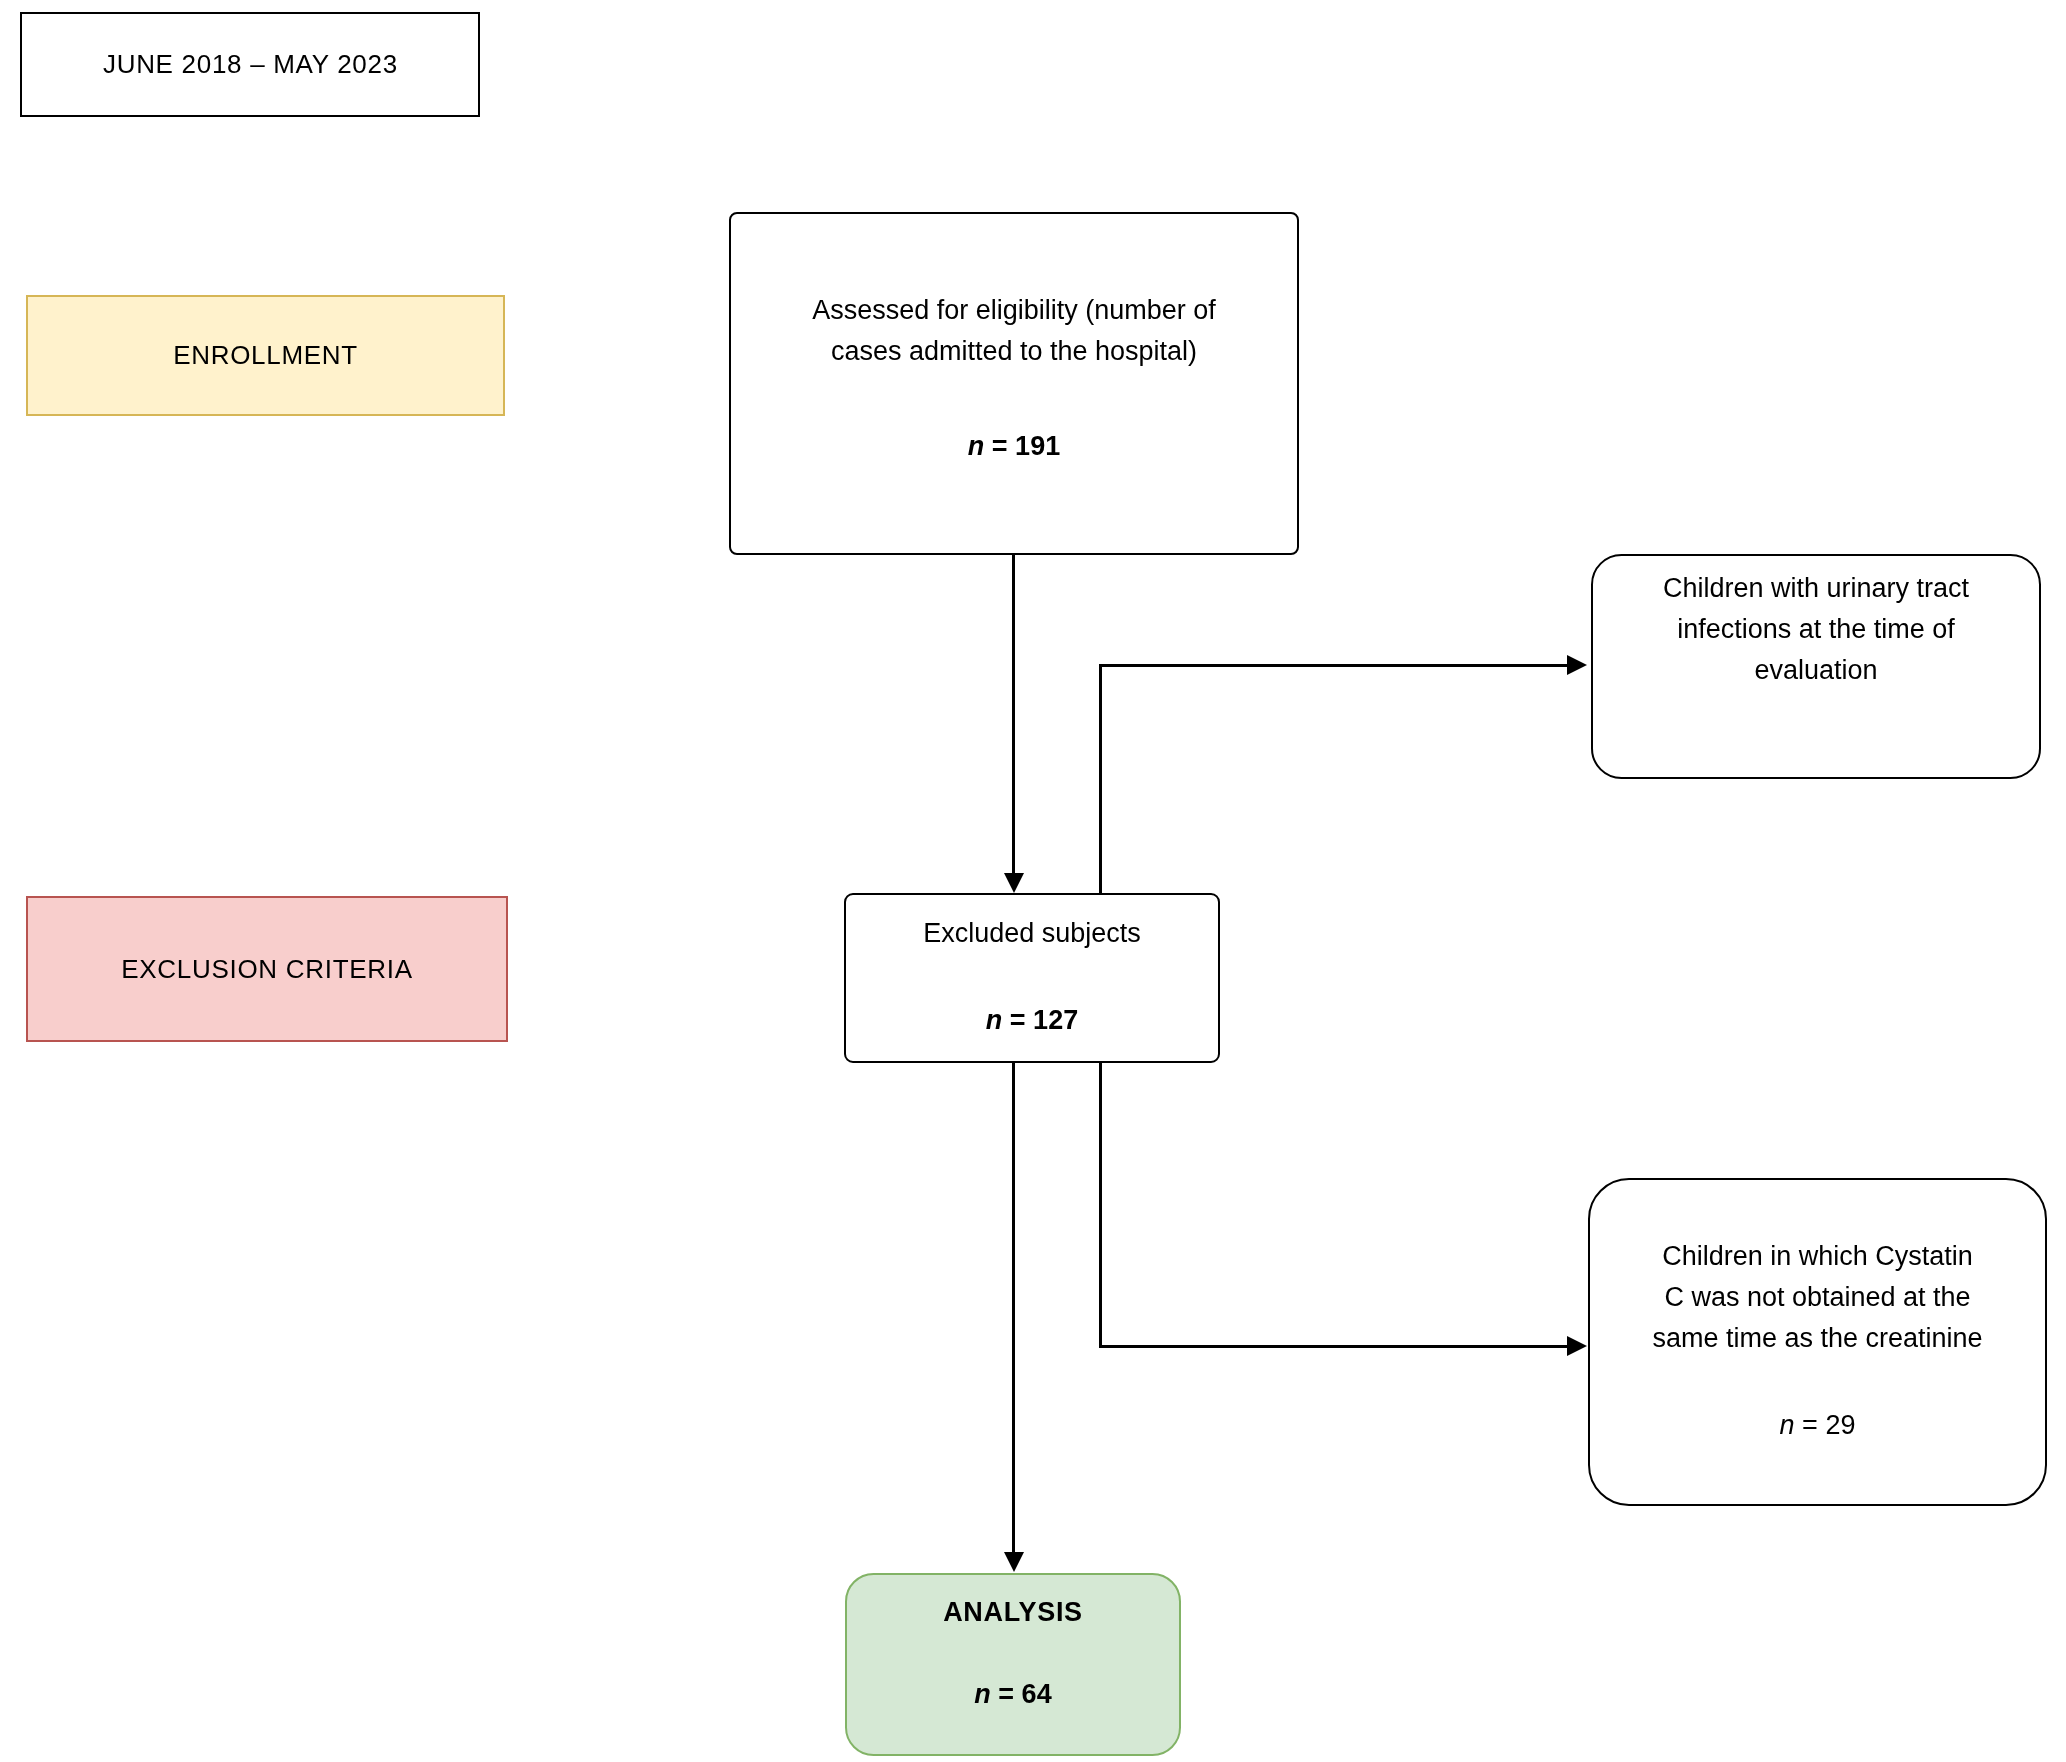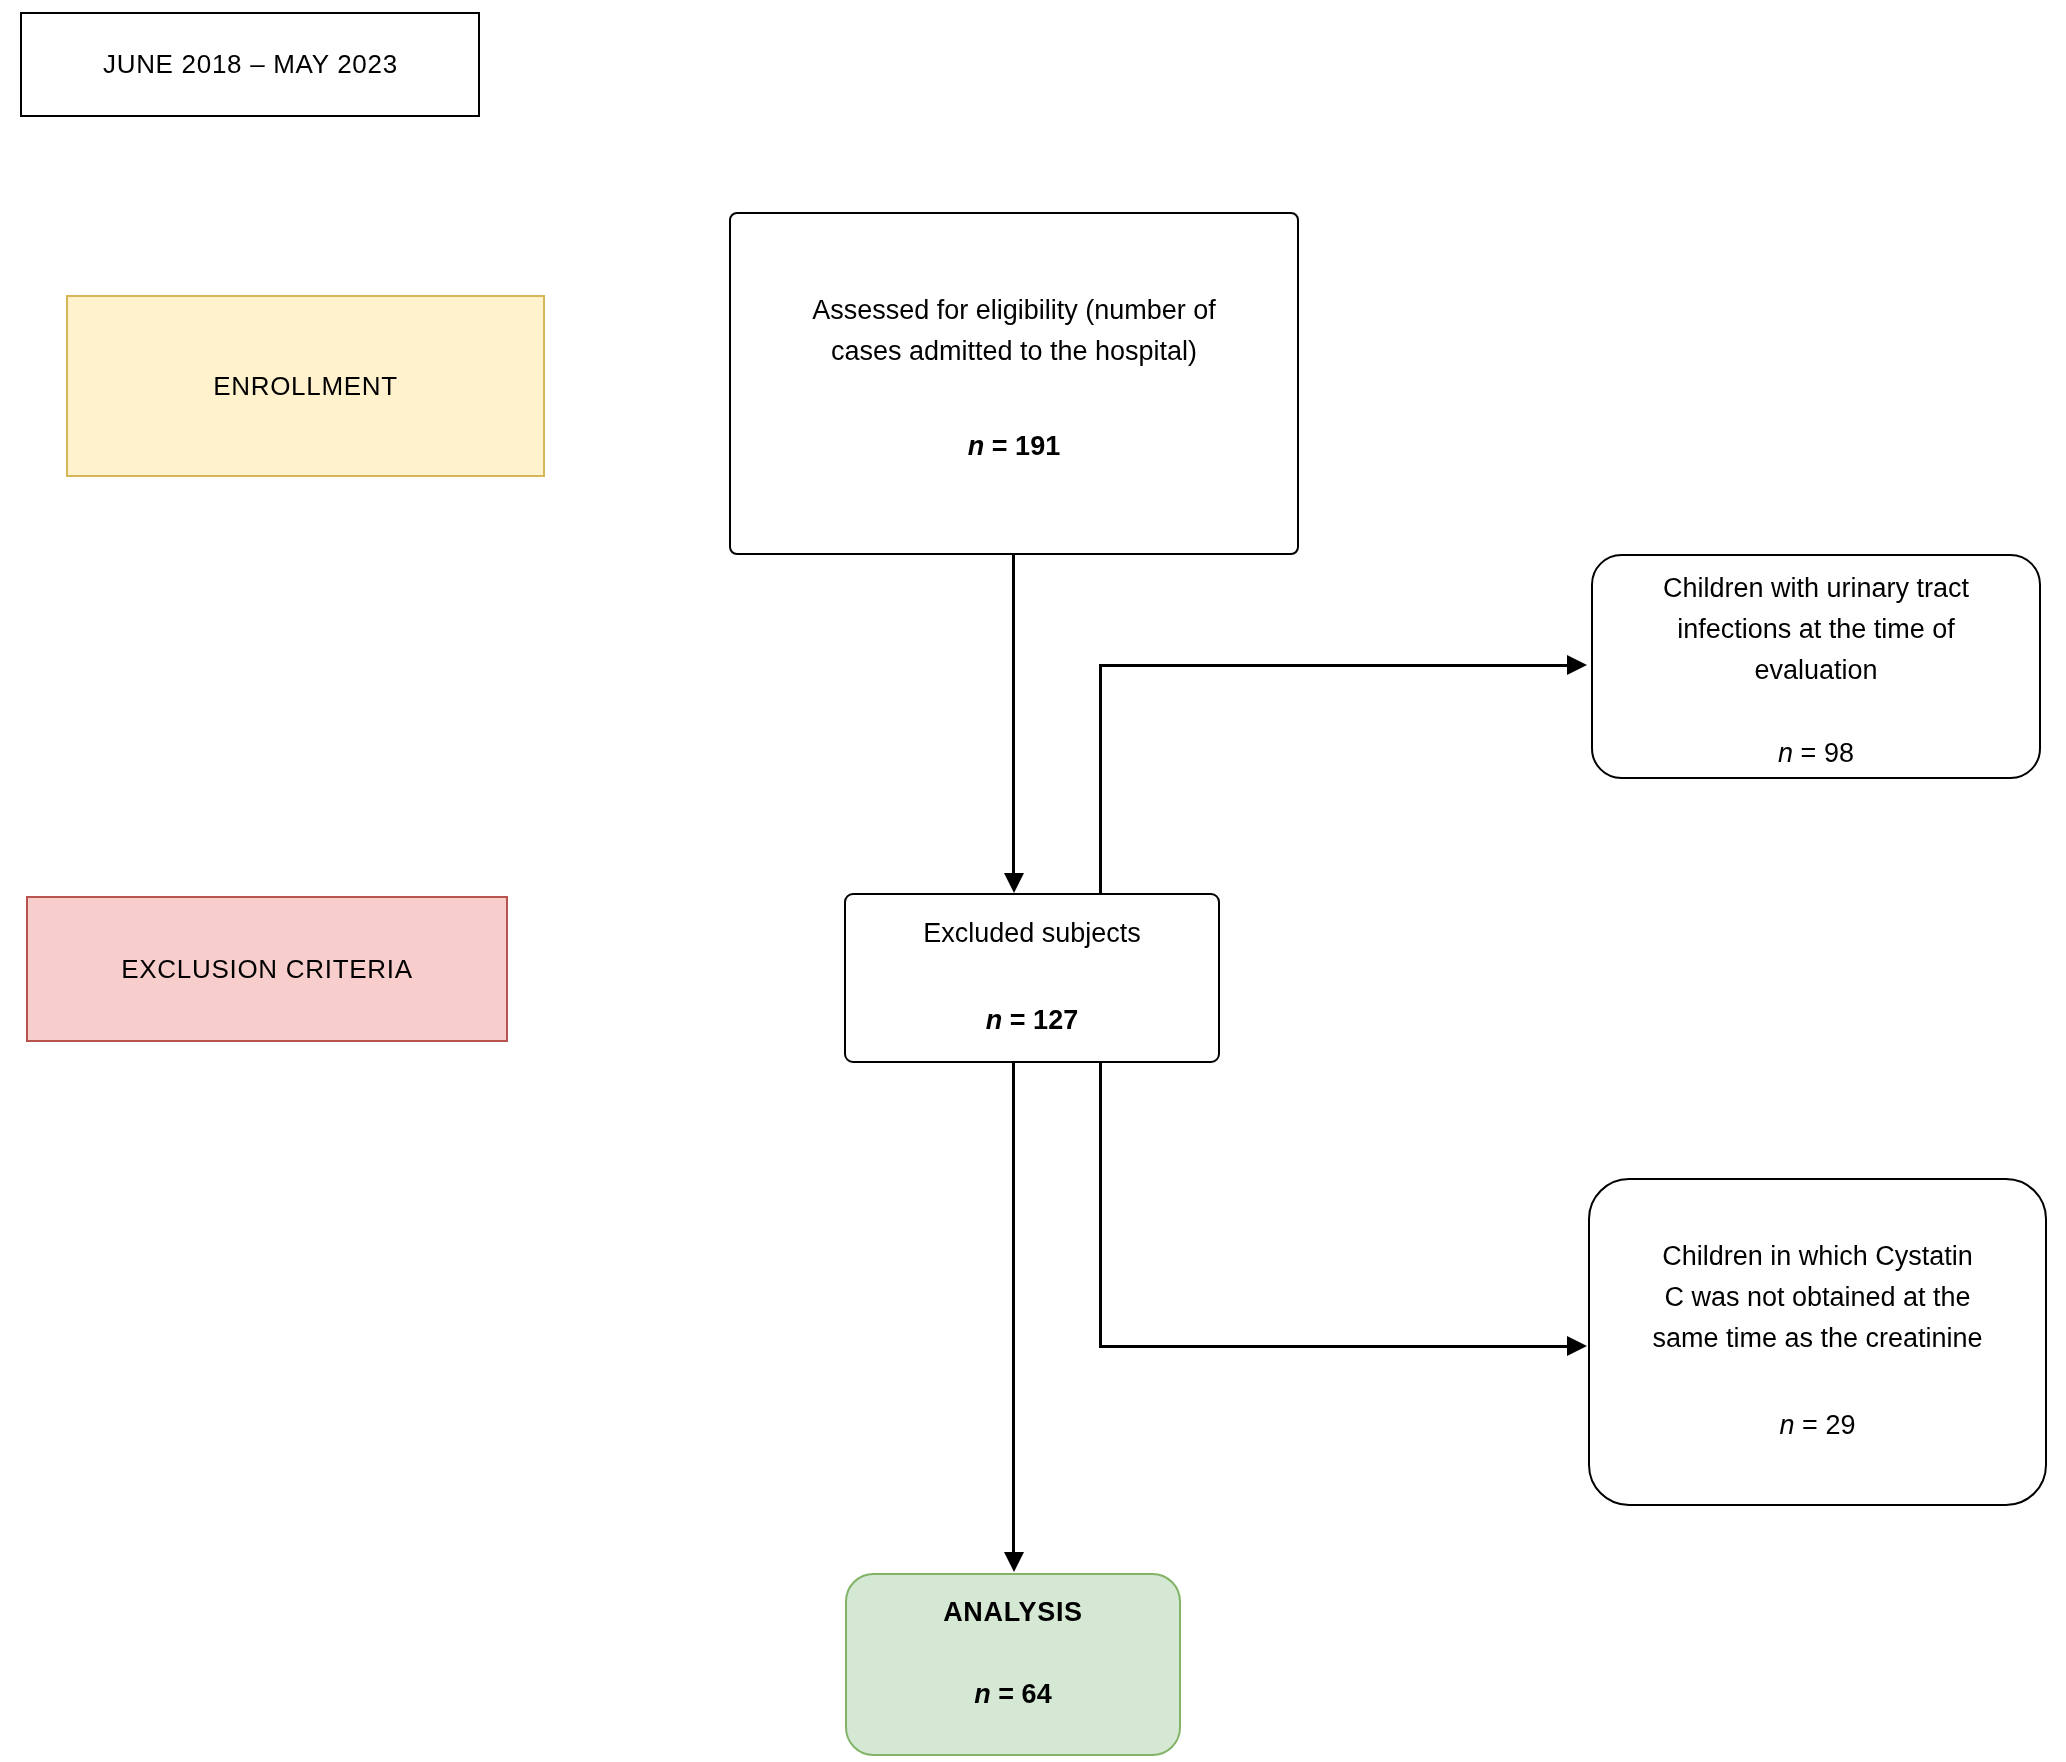"ENROLLMENT" .enrollment { height: 182px -> 121px; margin-left: 40px -> none }
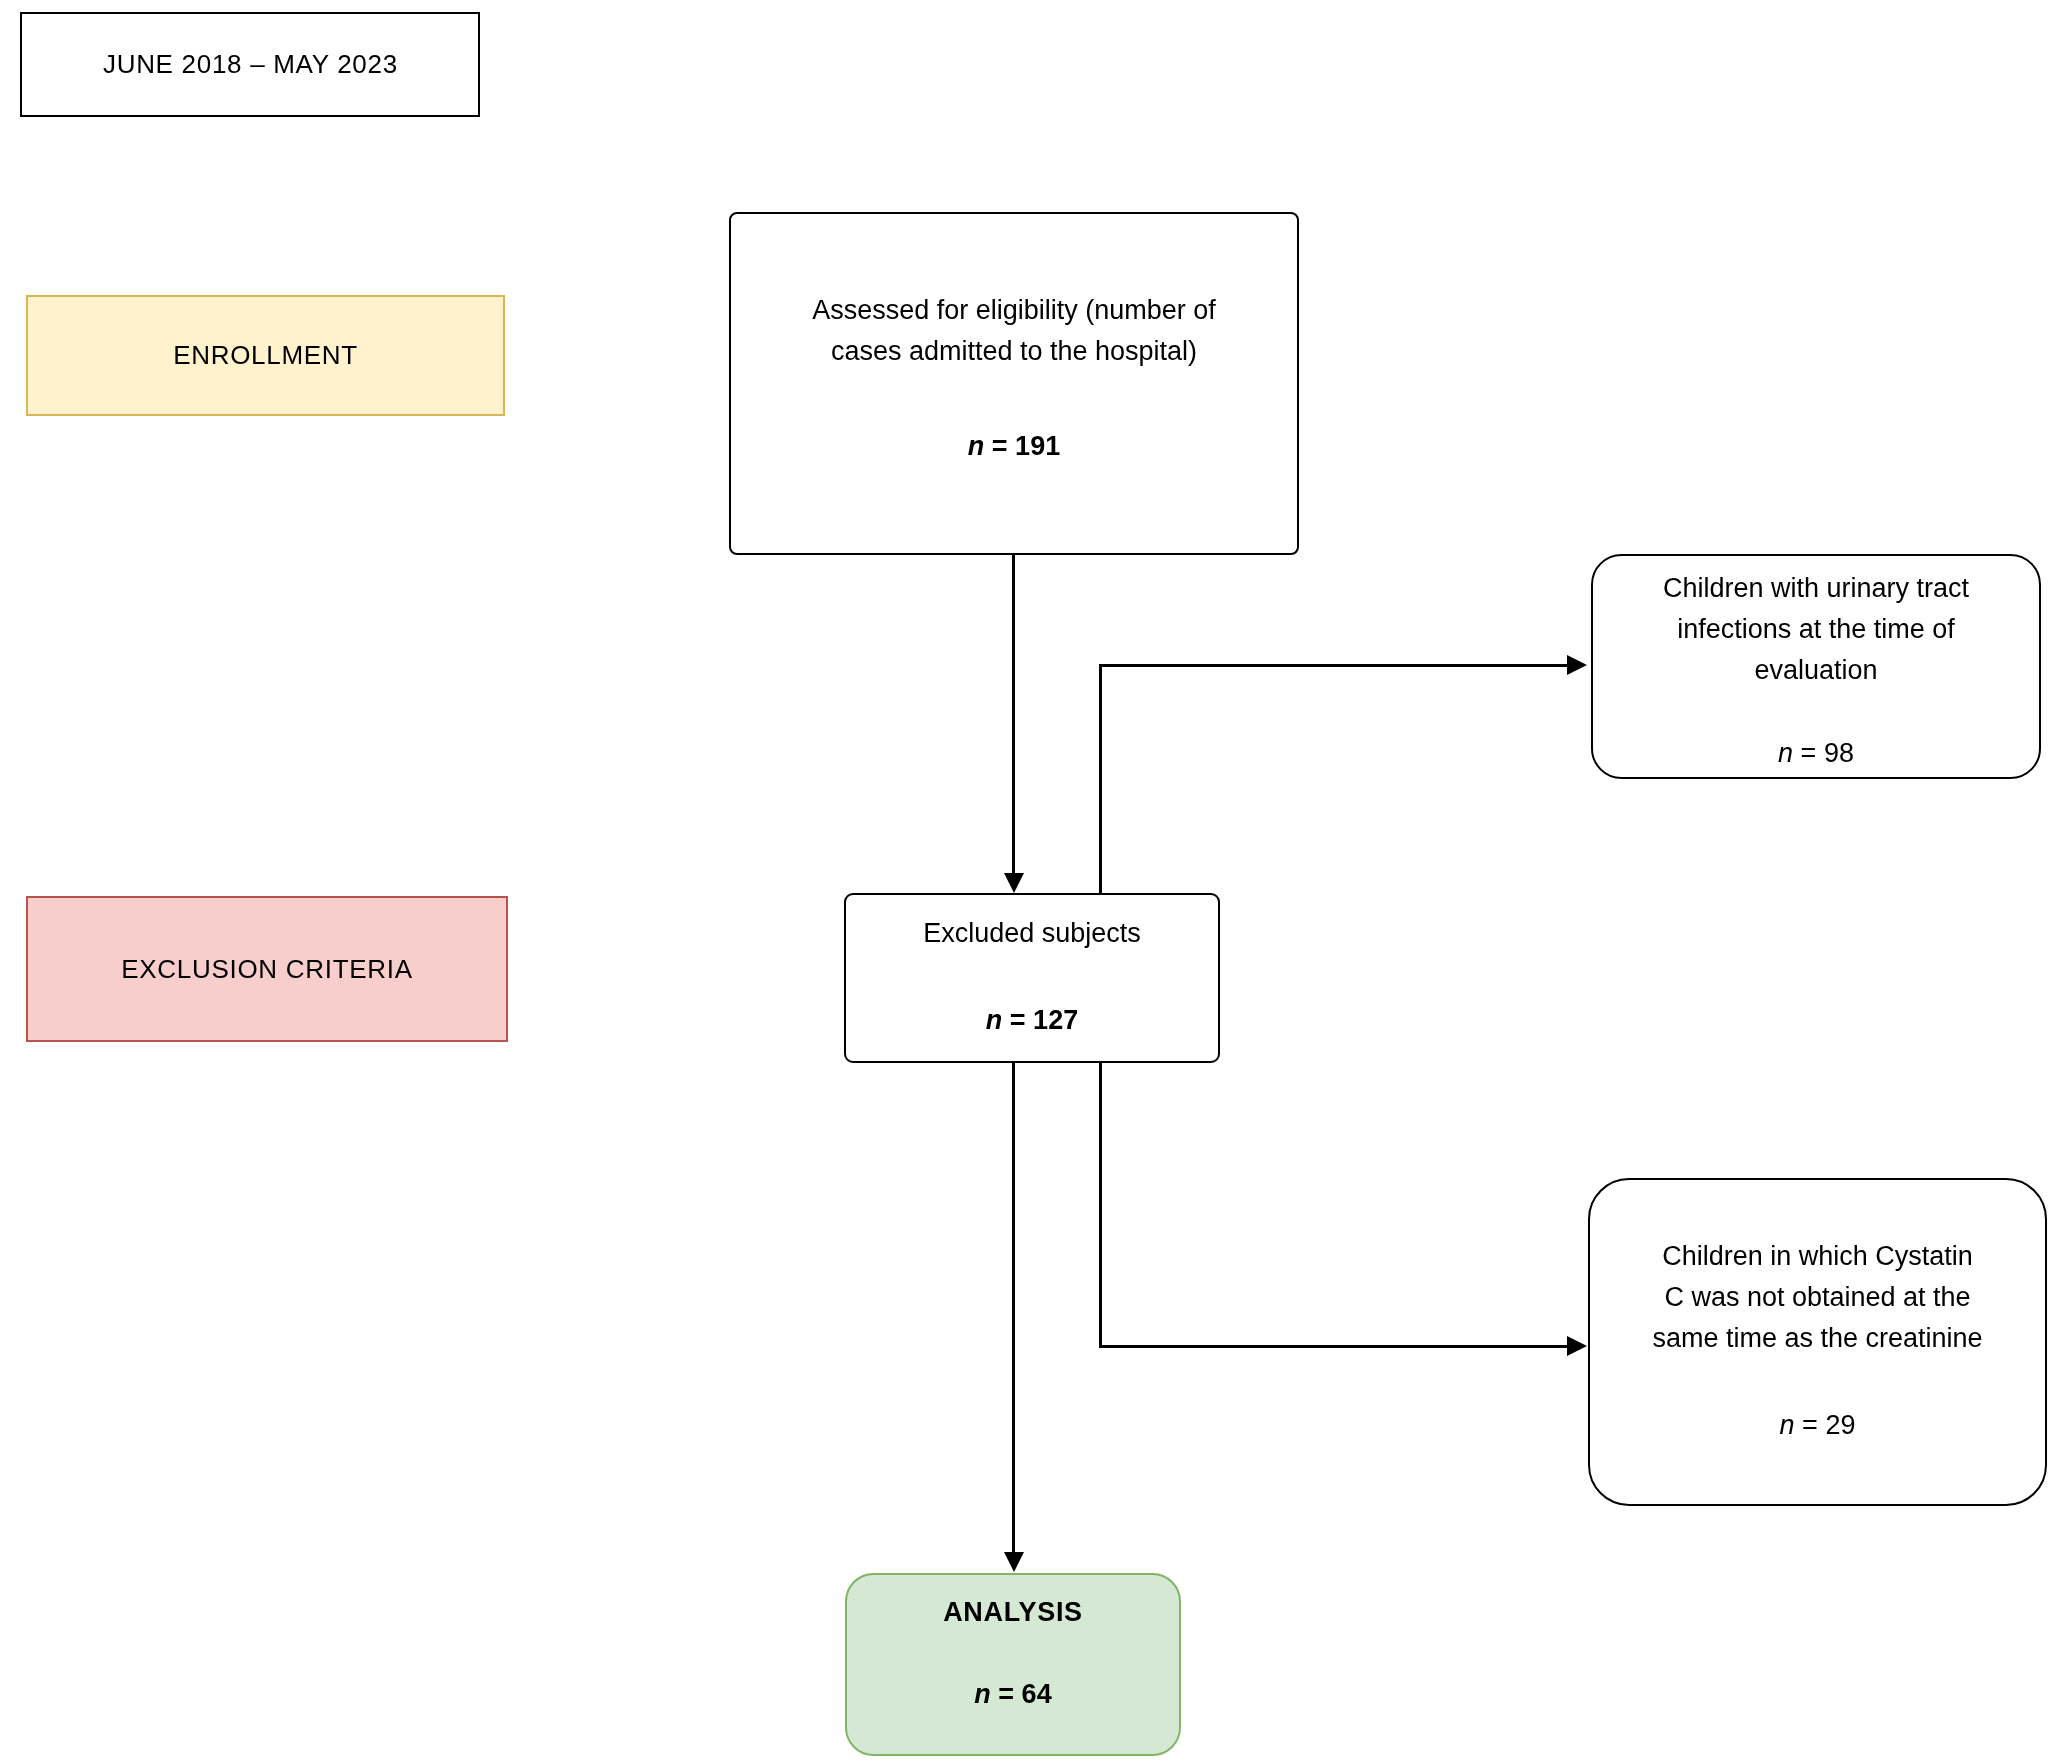"n = 98" div.nline { html: <div><span>n</span>&nbsp;<span>= 98</span></div> -> none }
